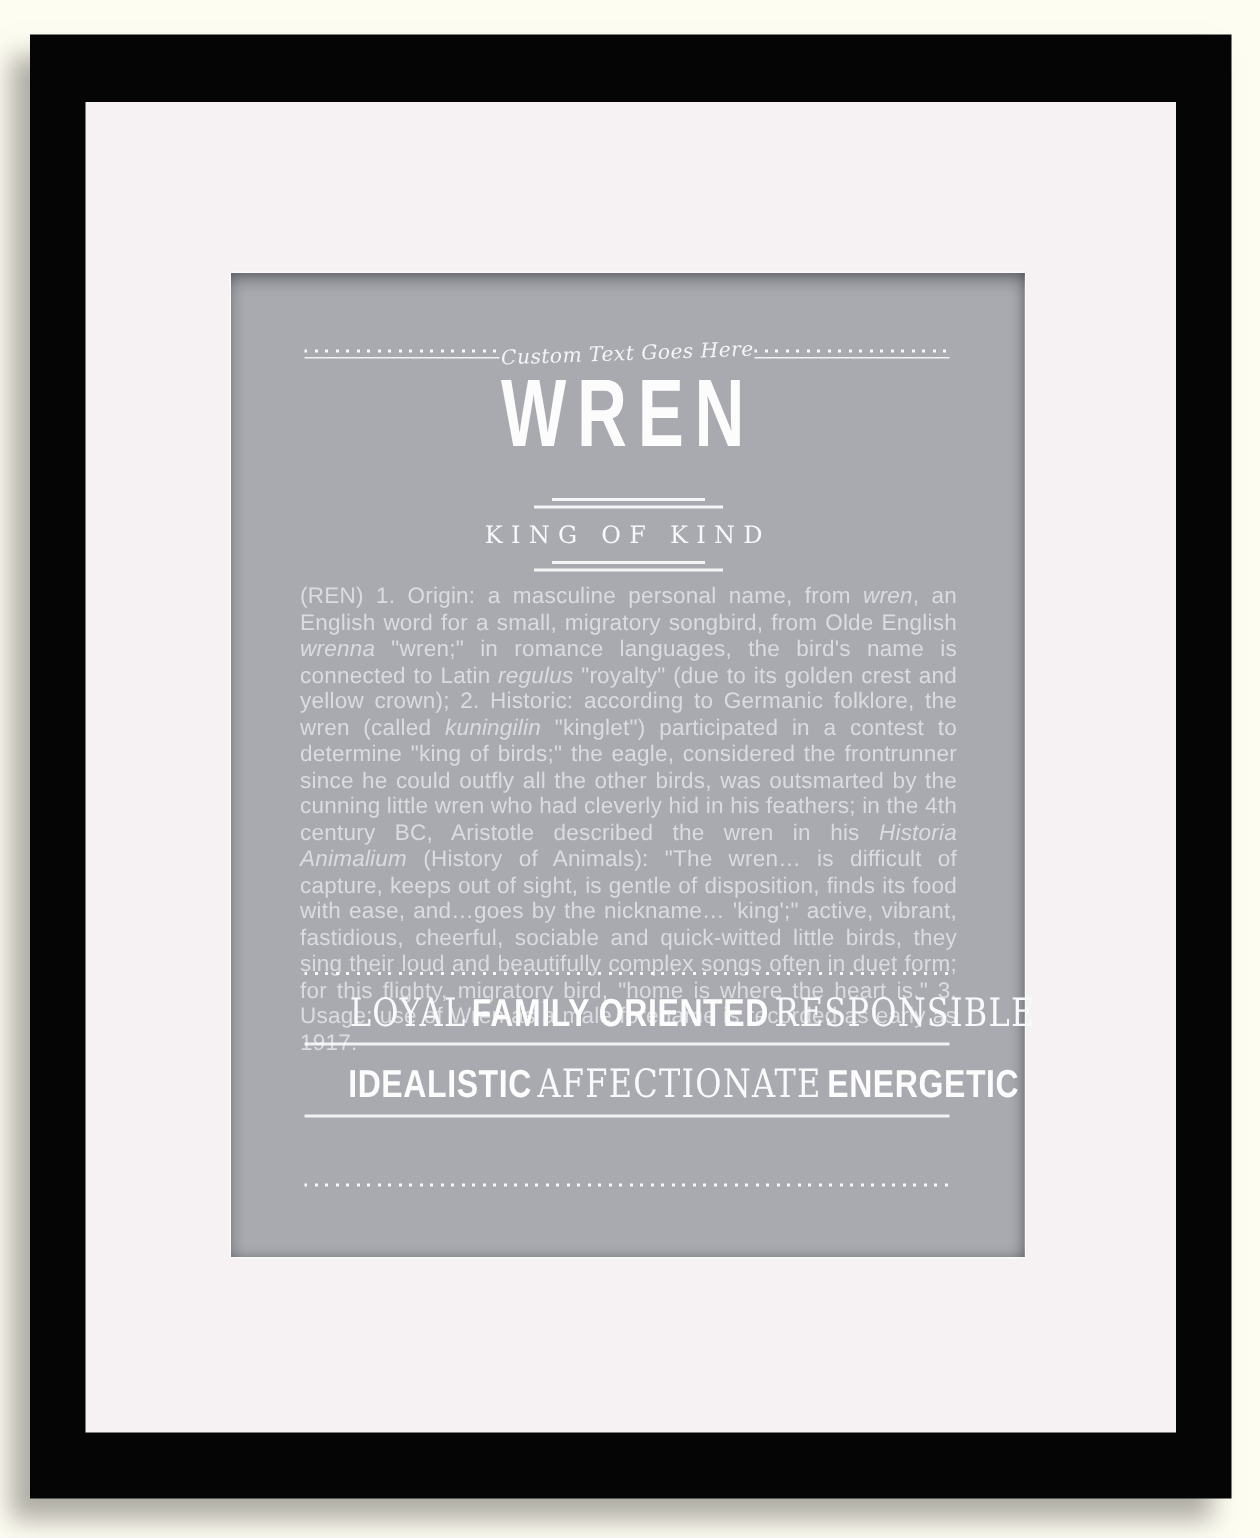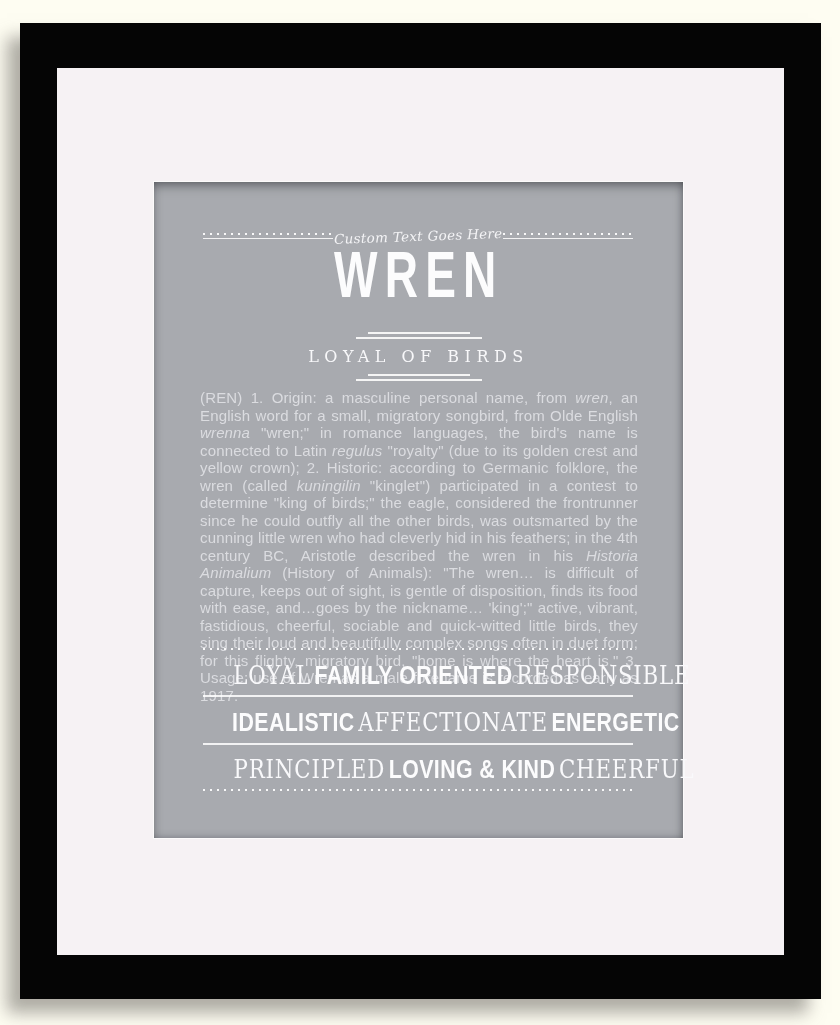"LOYAL OF BIRDS" span.squeeze { text: LOYAL OF BIRDS -> KING OF KIND }
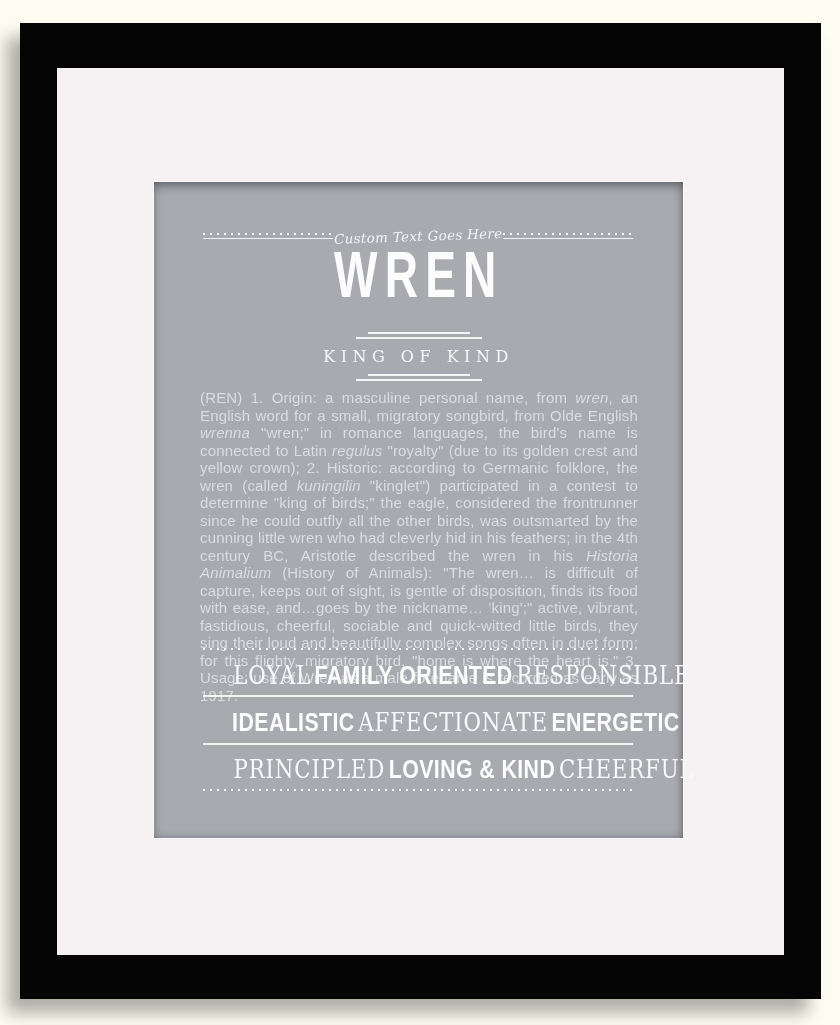"PRINCIPLED LOVING & KIND CHEERFUL" div.center-line { html: <div> <span><span>PRINCIPLED</span> <span>LOVING &amp; KIND</span> <span>CHEERFUL</span></span> </div> -> none }
